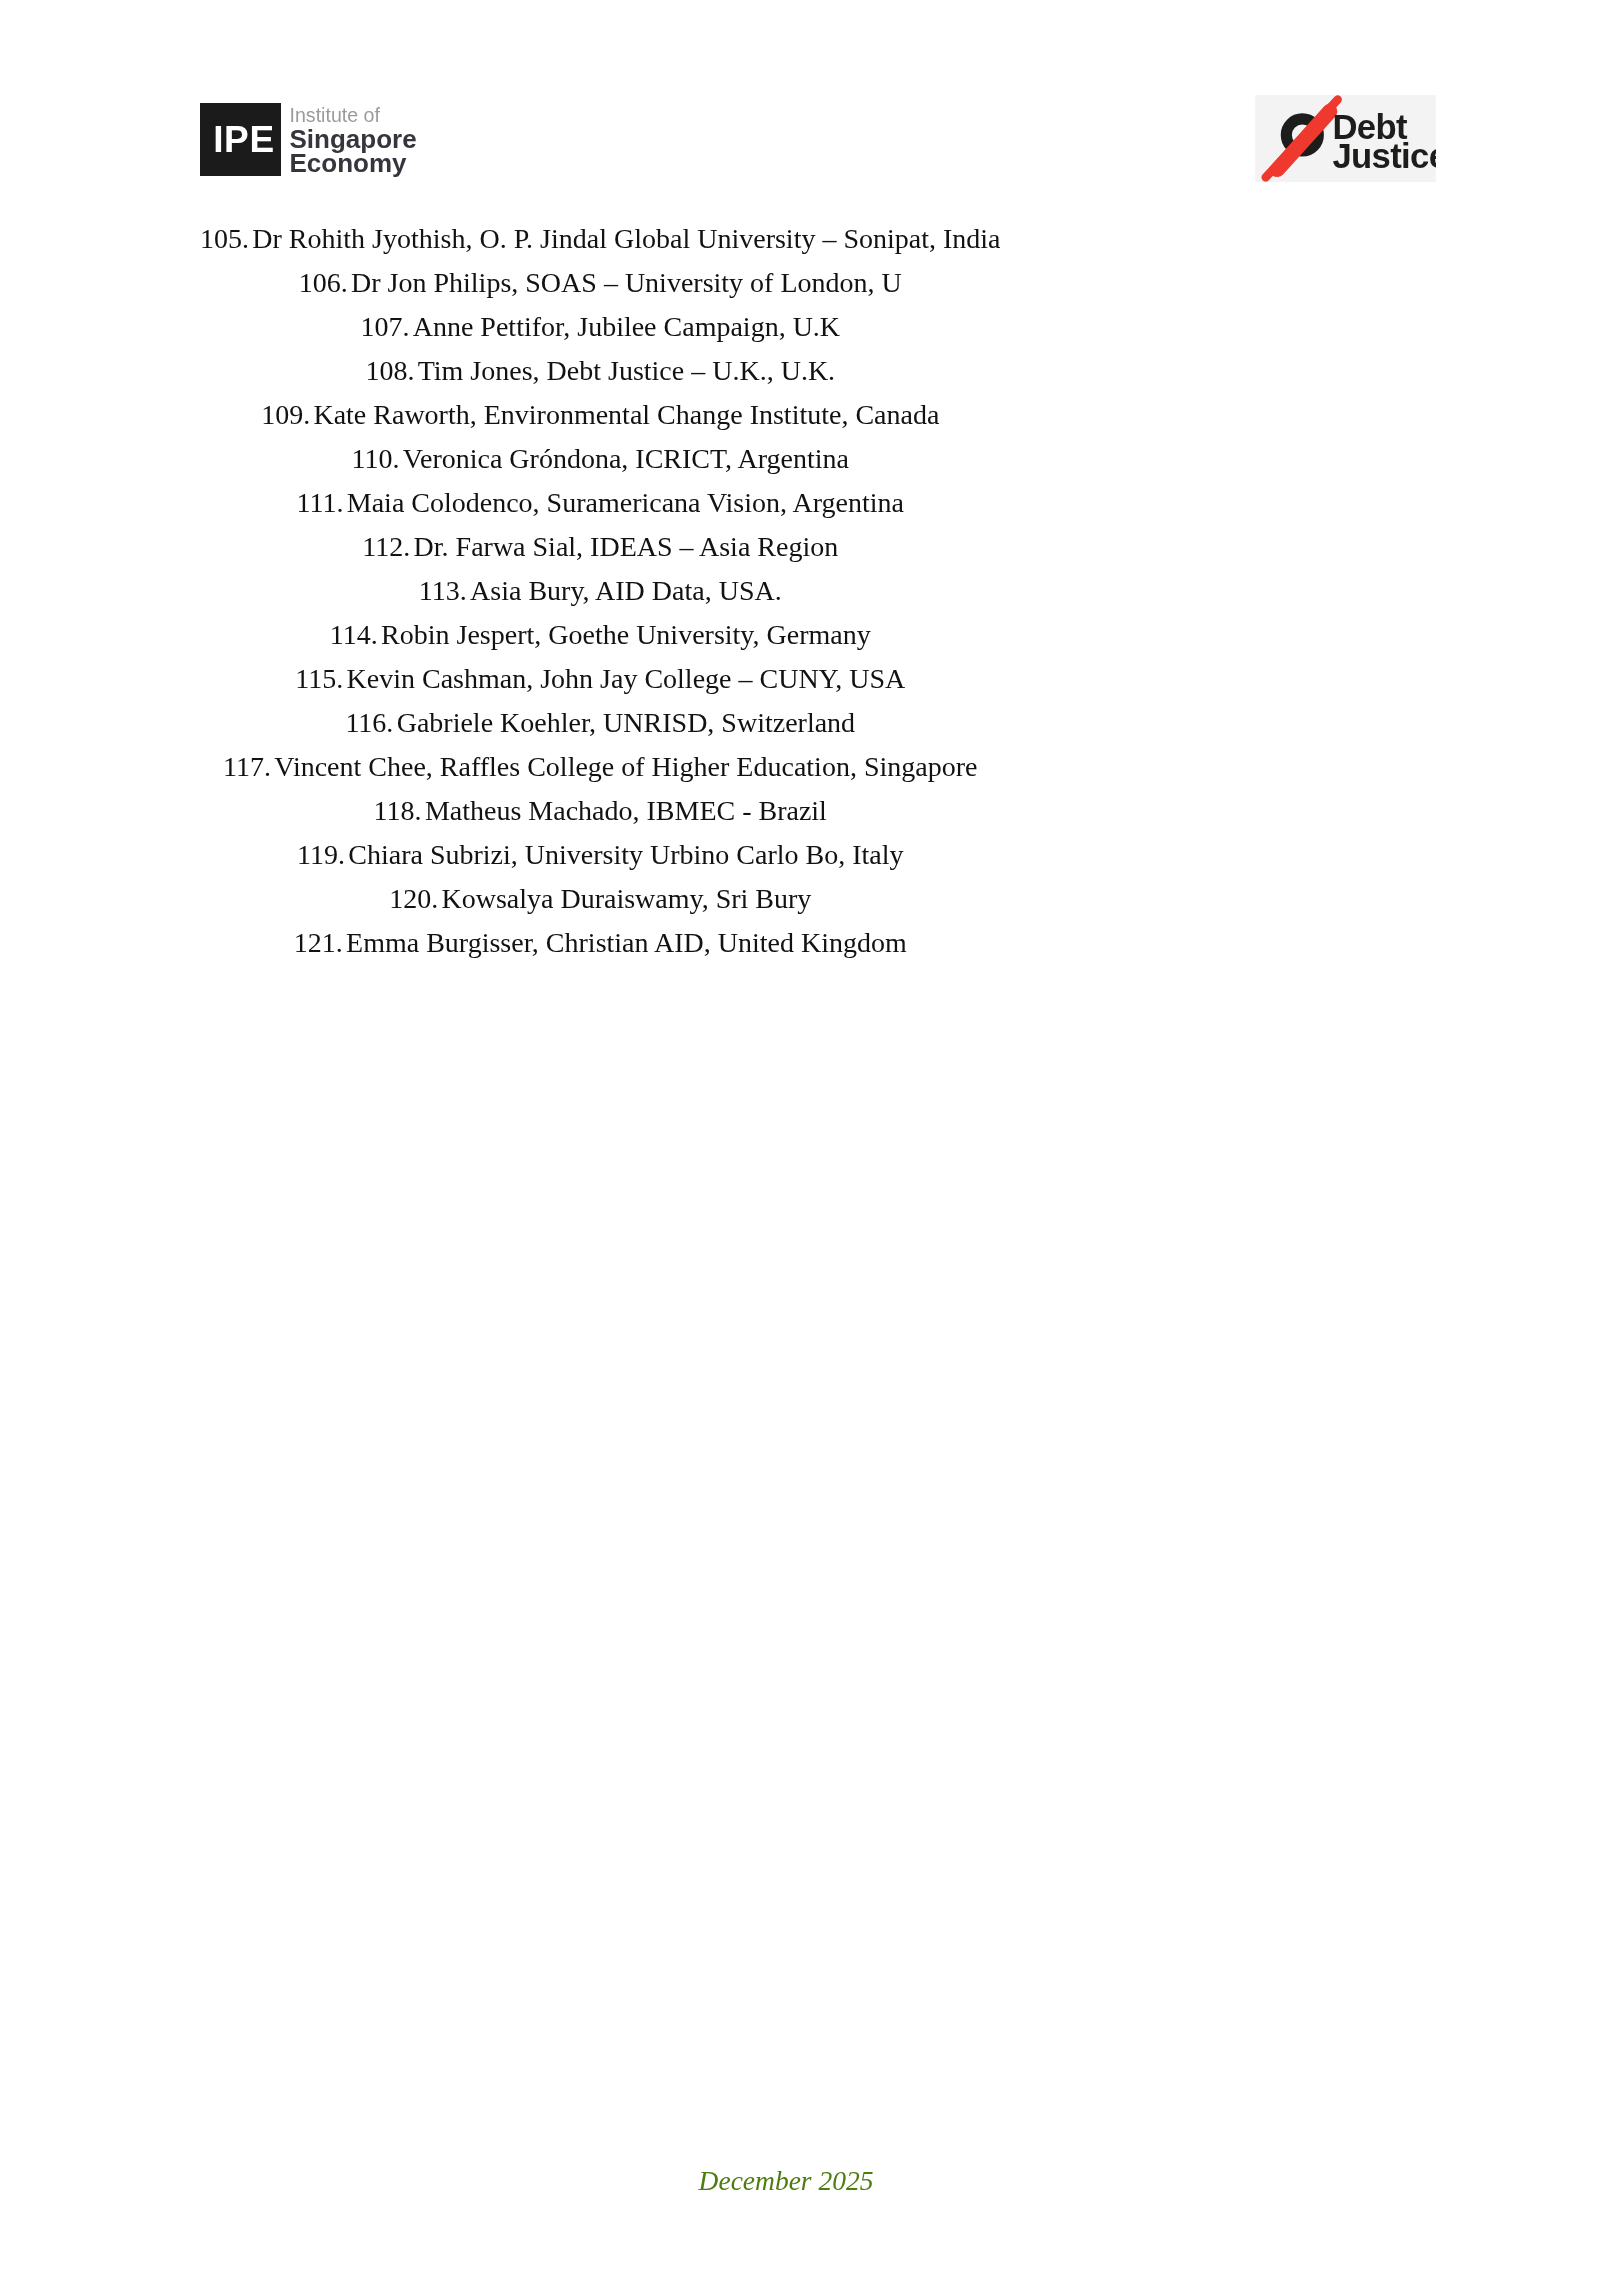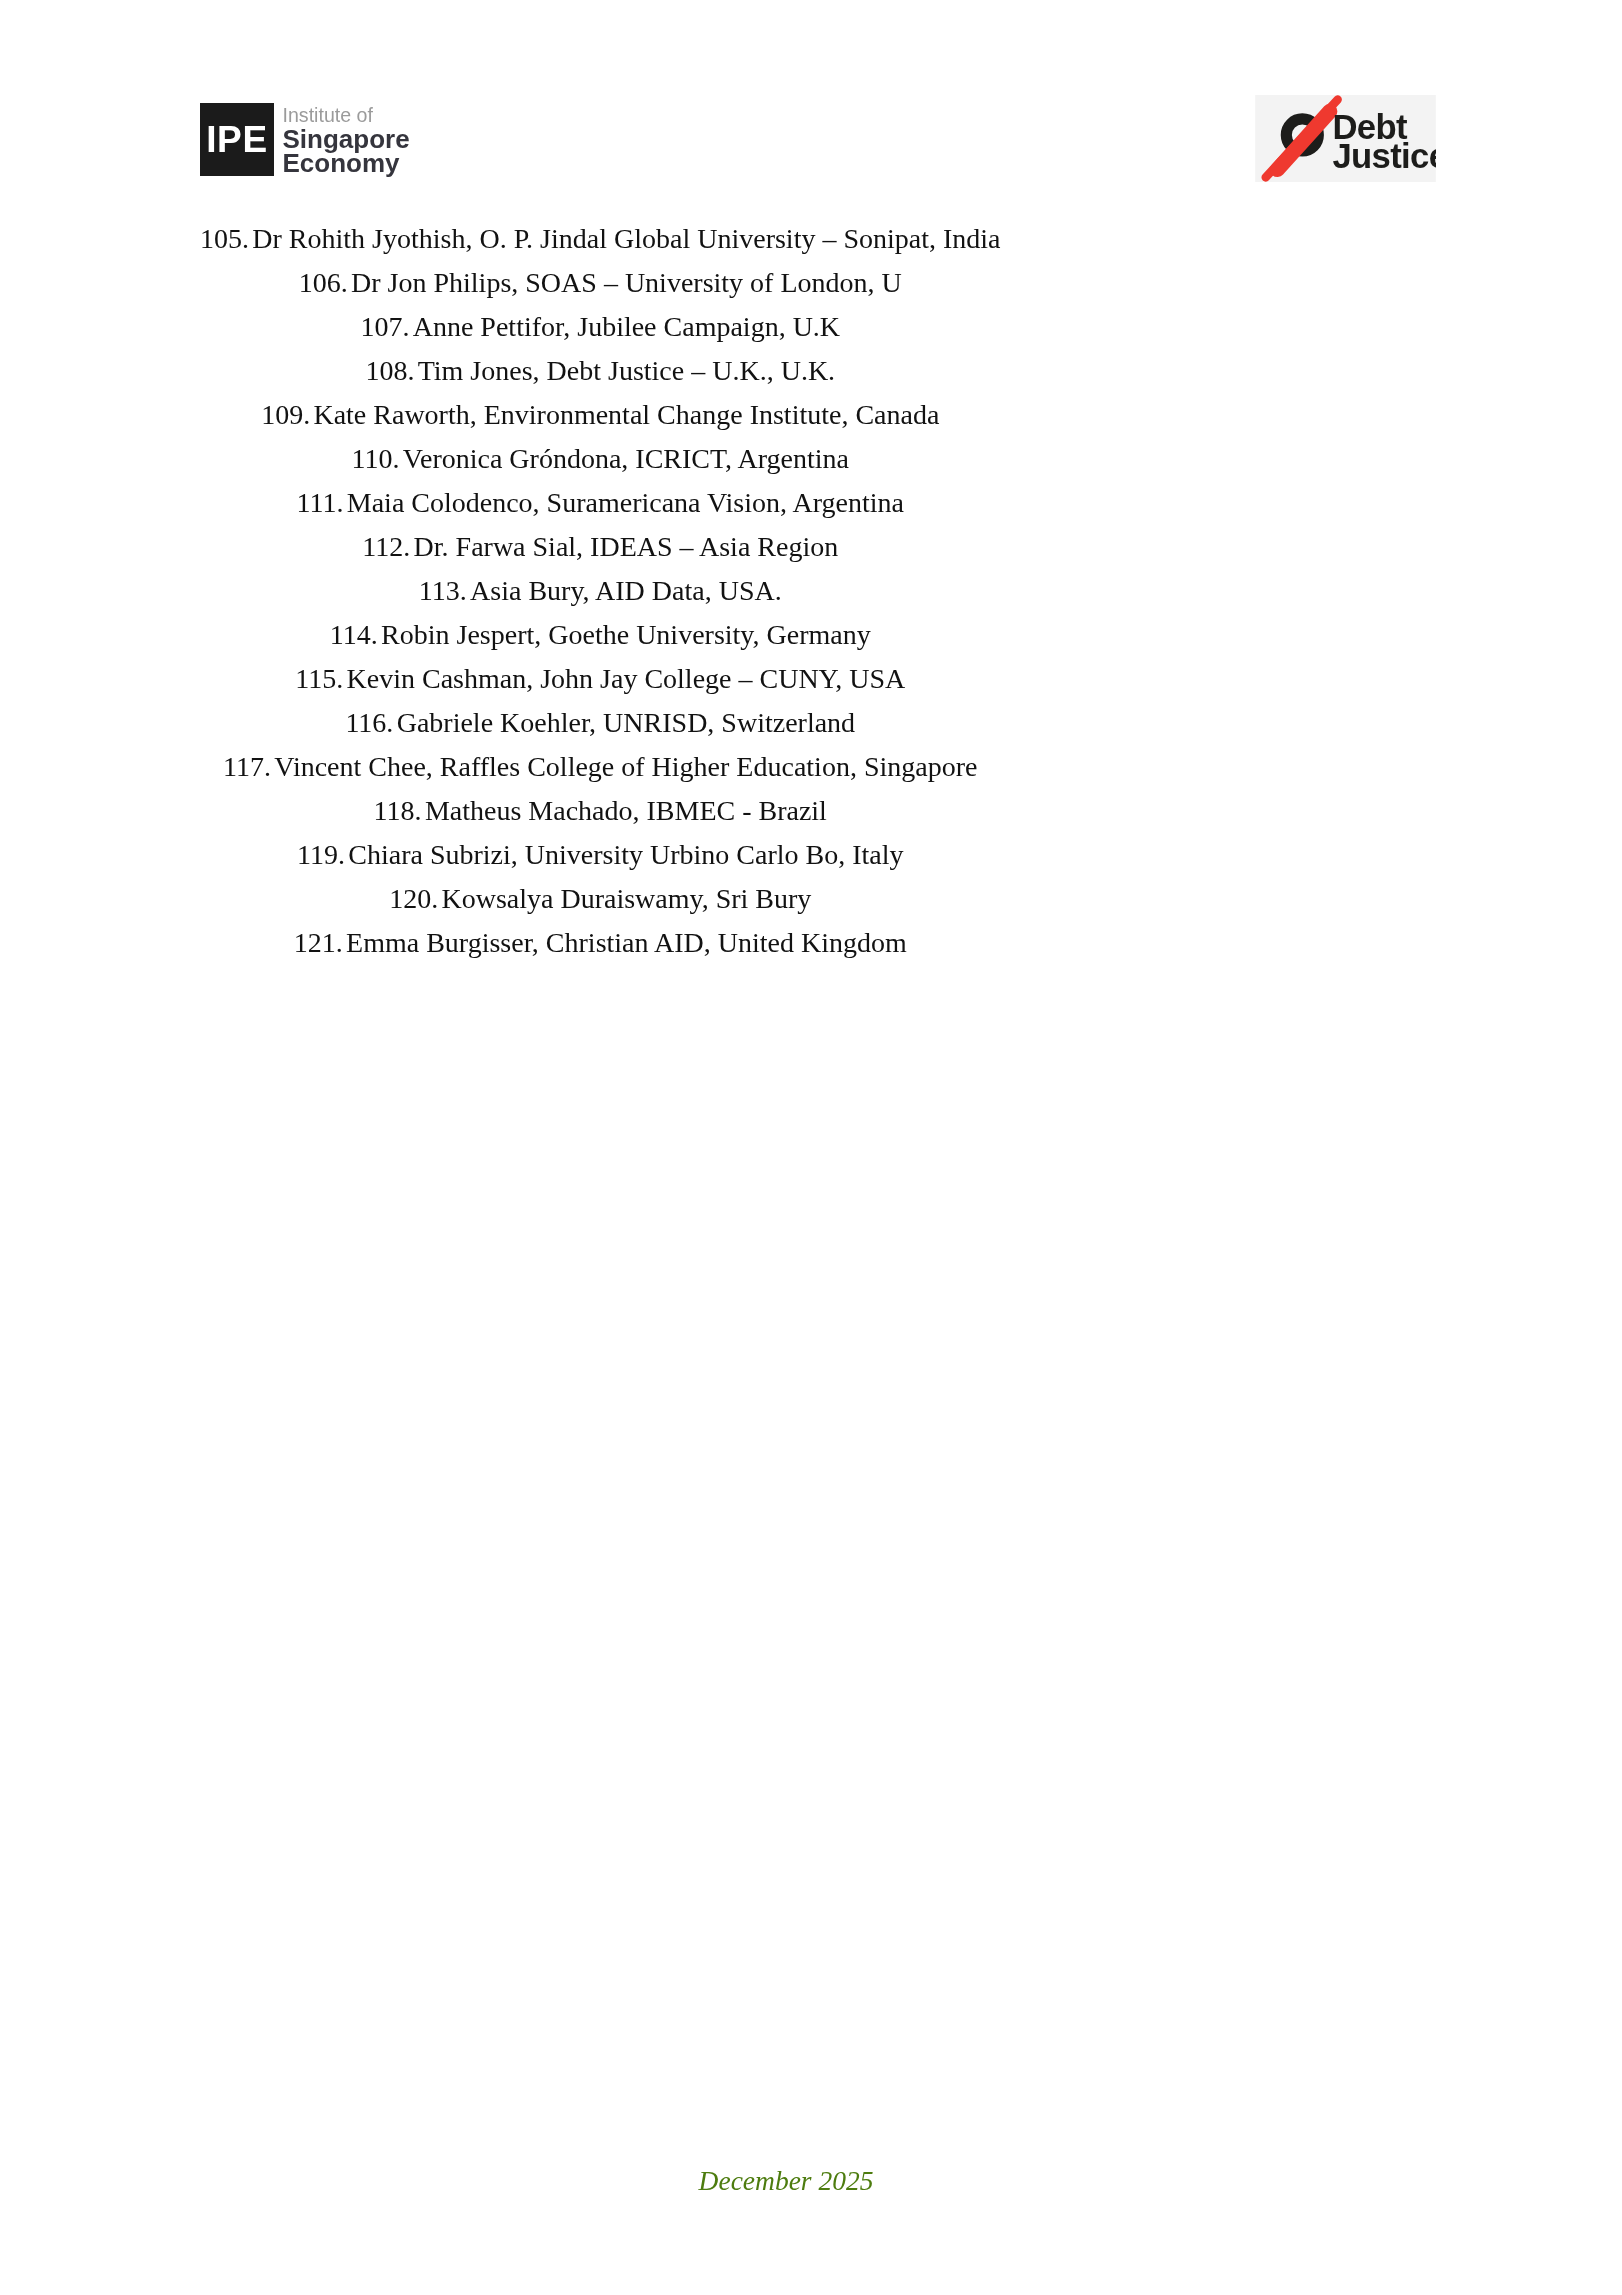"IPE" .ipe-box { padding-left: none -> 7px }
